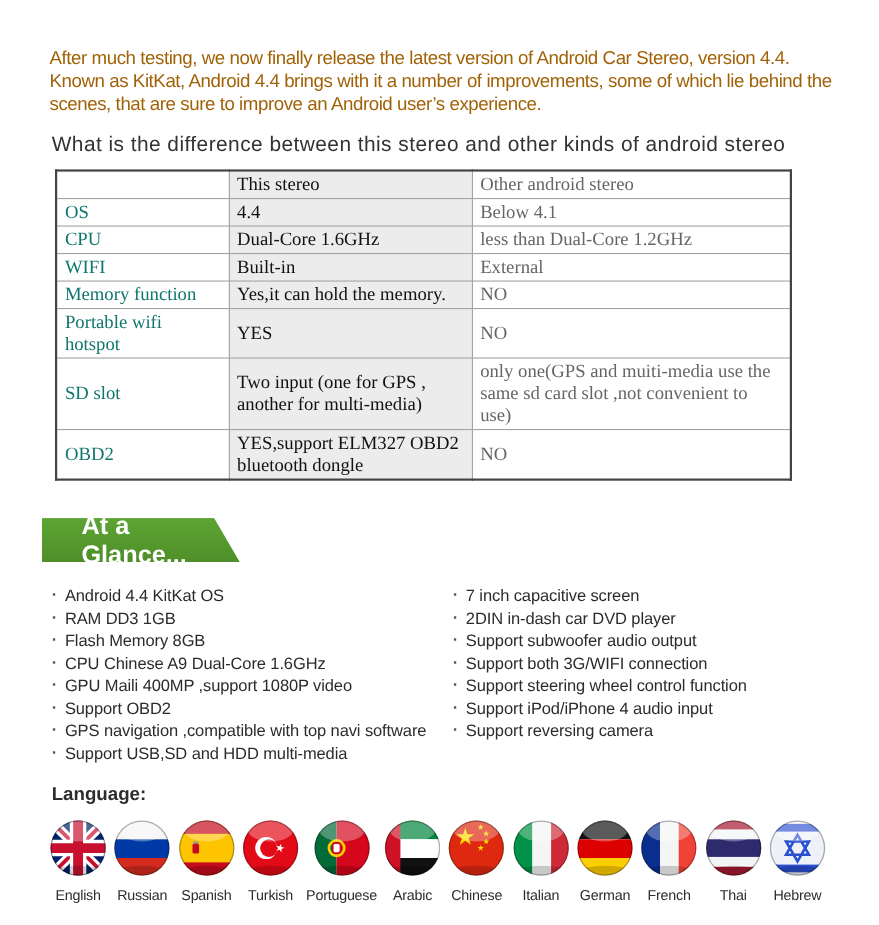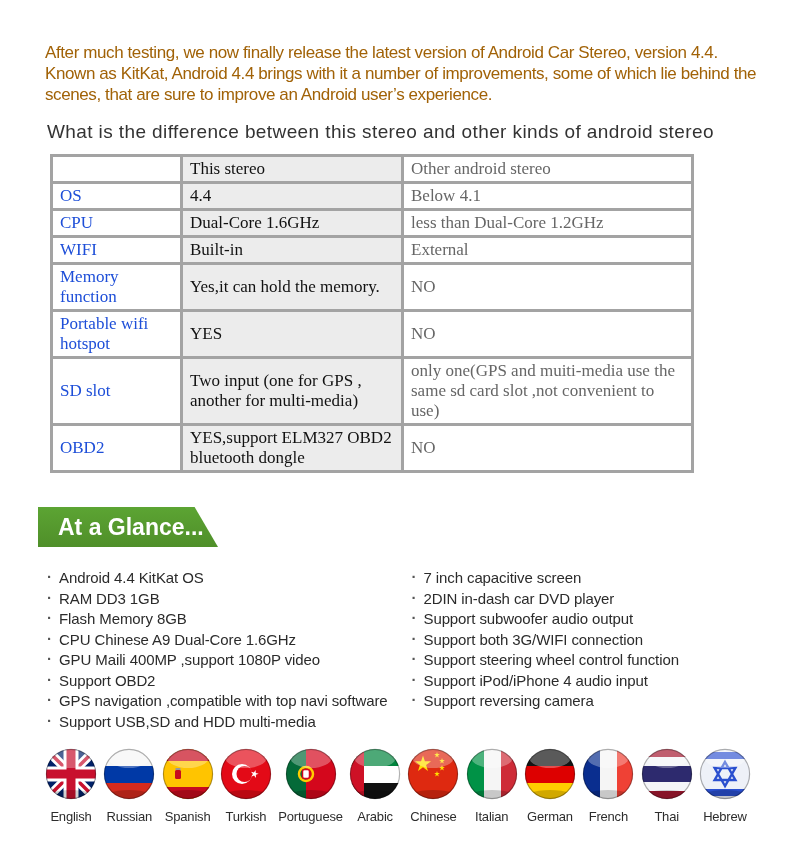"This stereo" table.cmp td { border: 3px solid #a3a3a3 -> 1px solid #a3a3a3 }
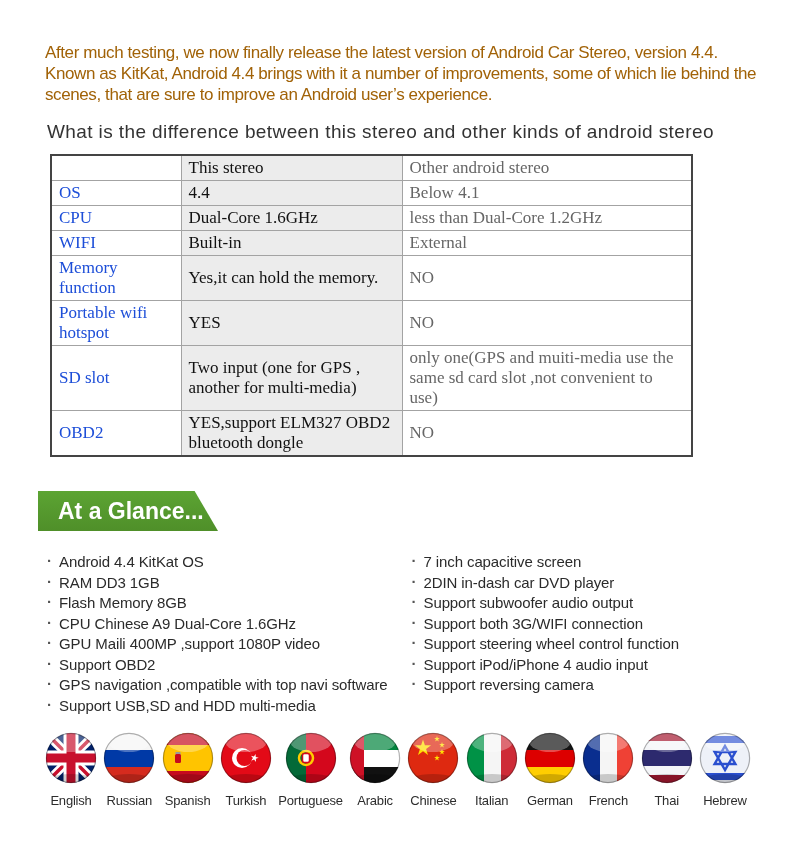"OS" td.c-label { color: #1d4ed8 -> #0f766e; width: 130px -> 157px }
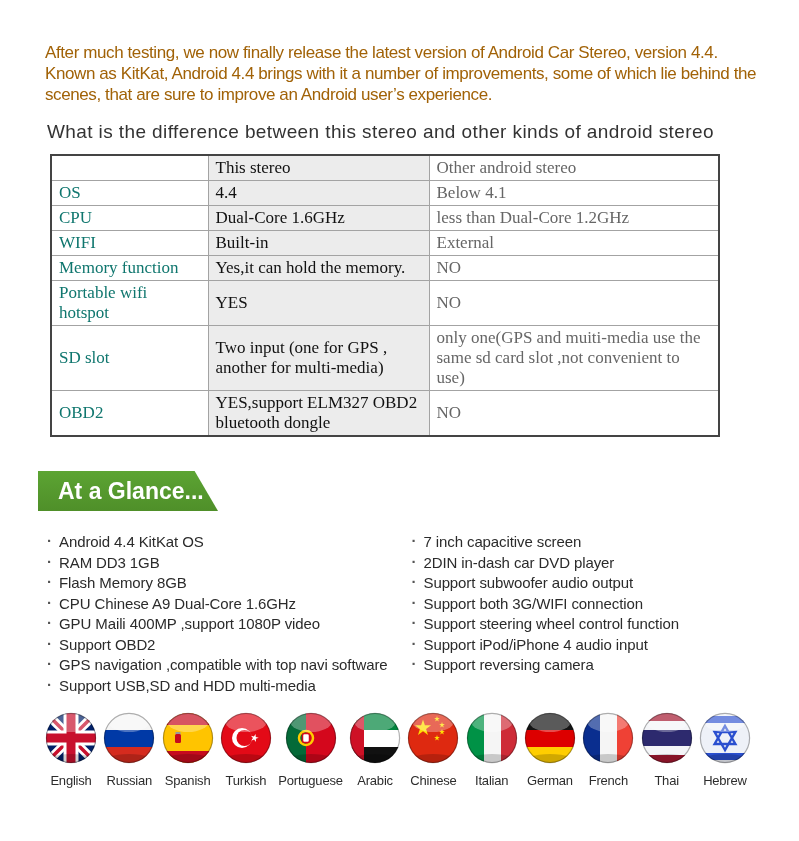"At a Glance..." .banner span { padding-left: 20px -> 36px }
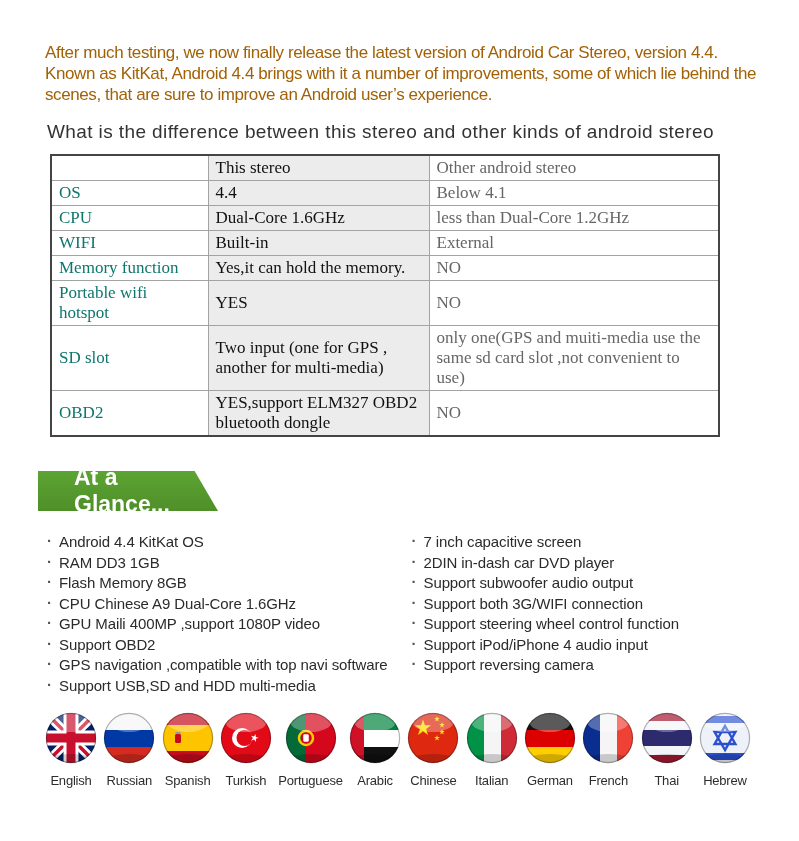"Language:" div.lang-title { html: none -> <div>Language:</div> }
